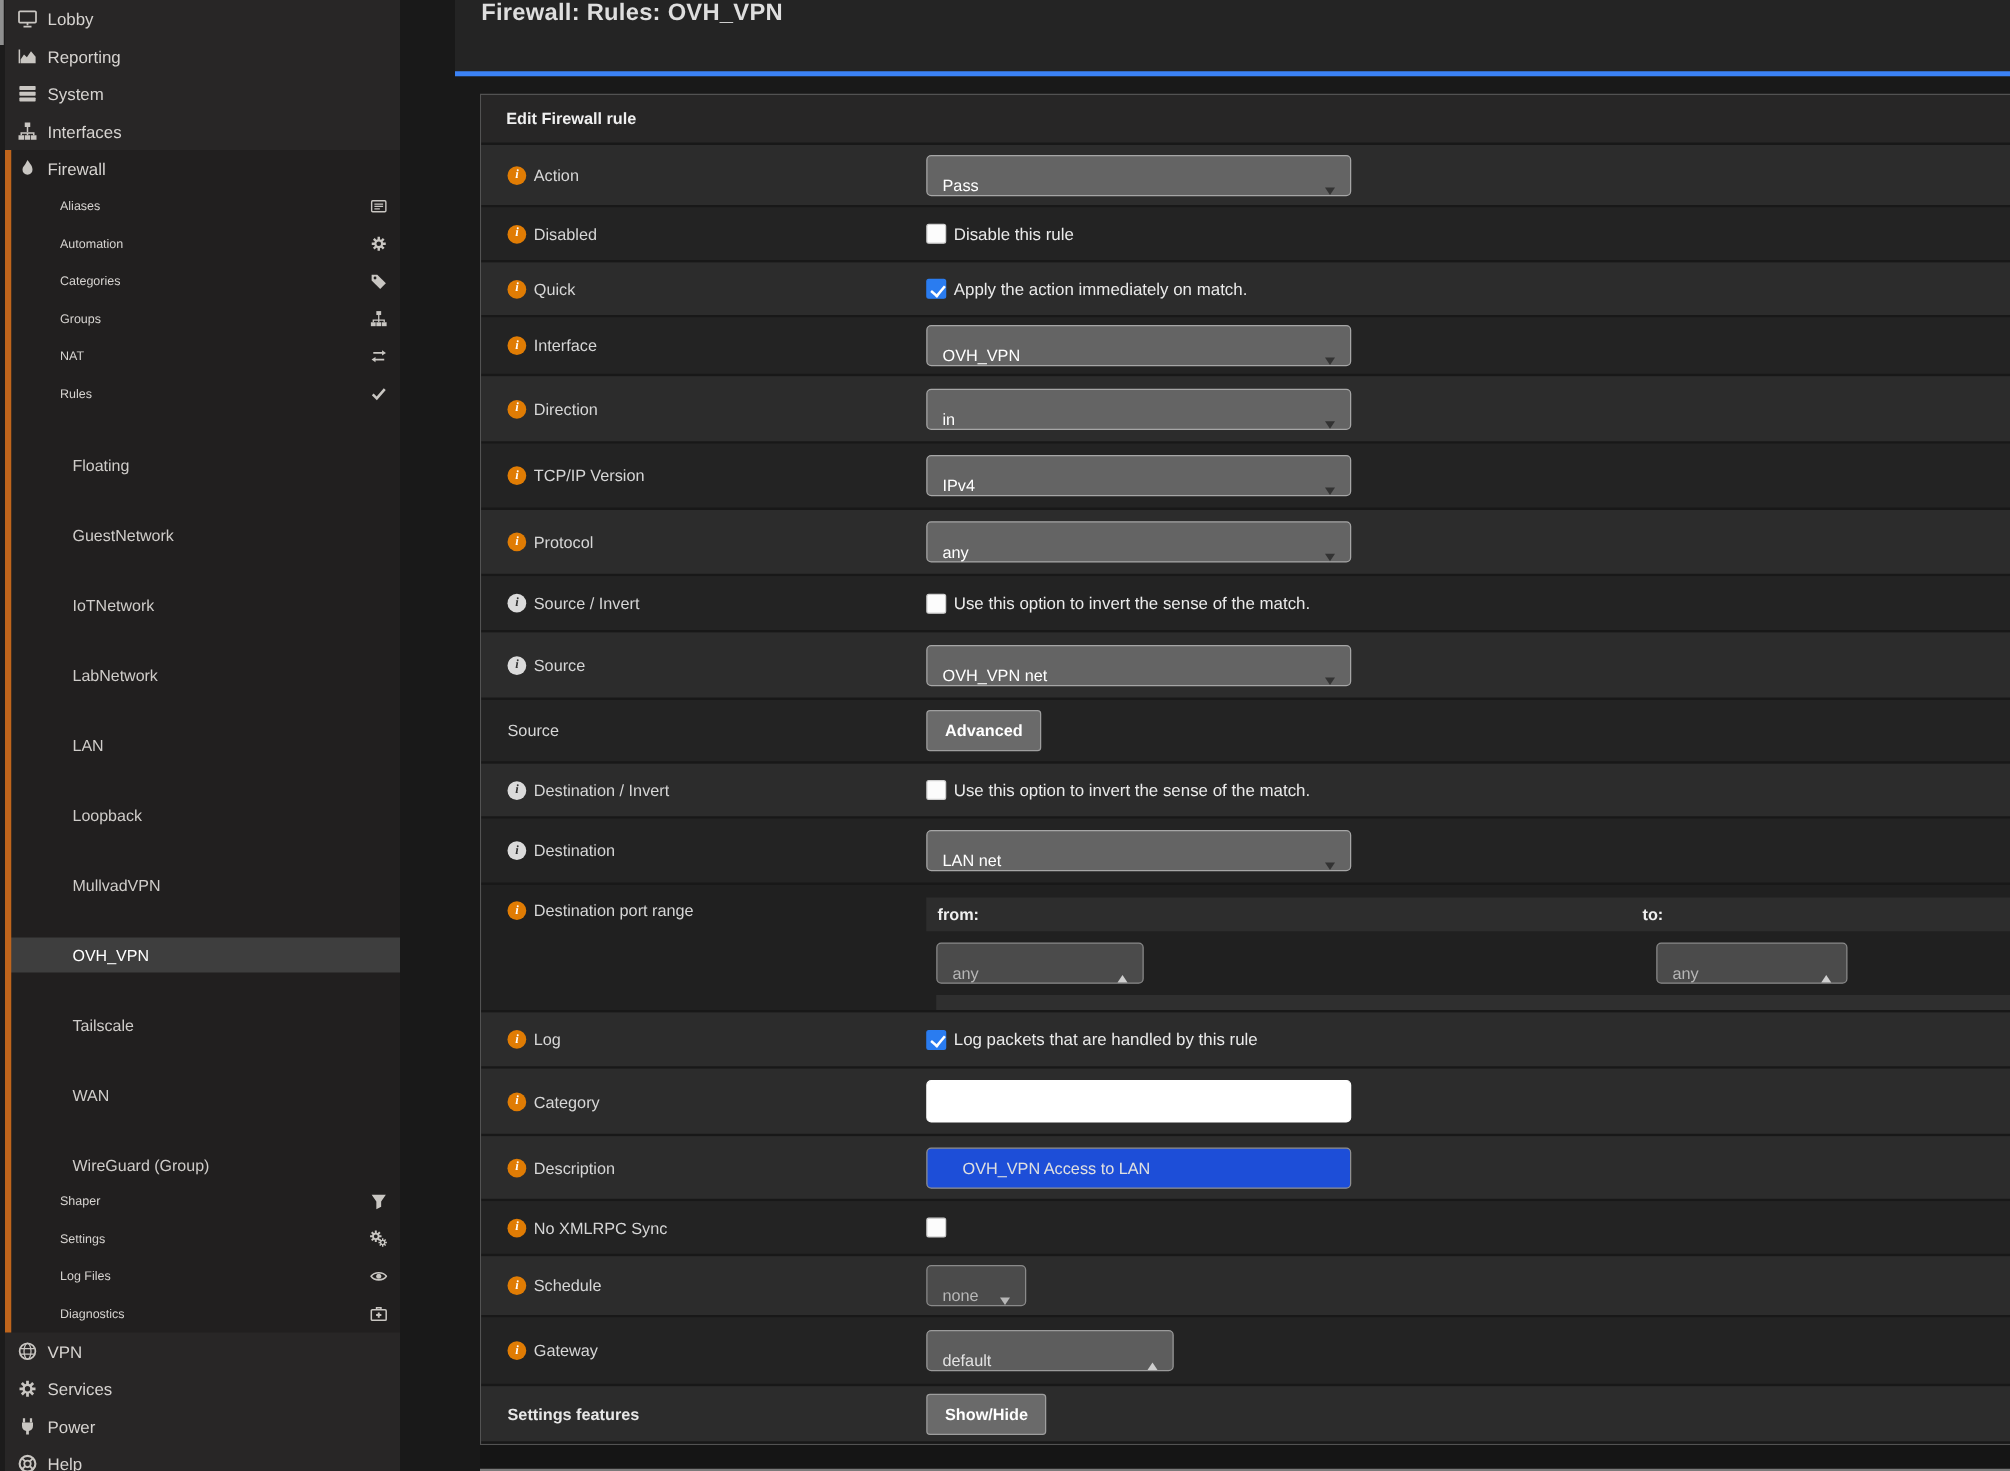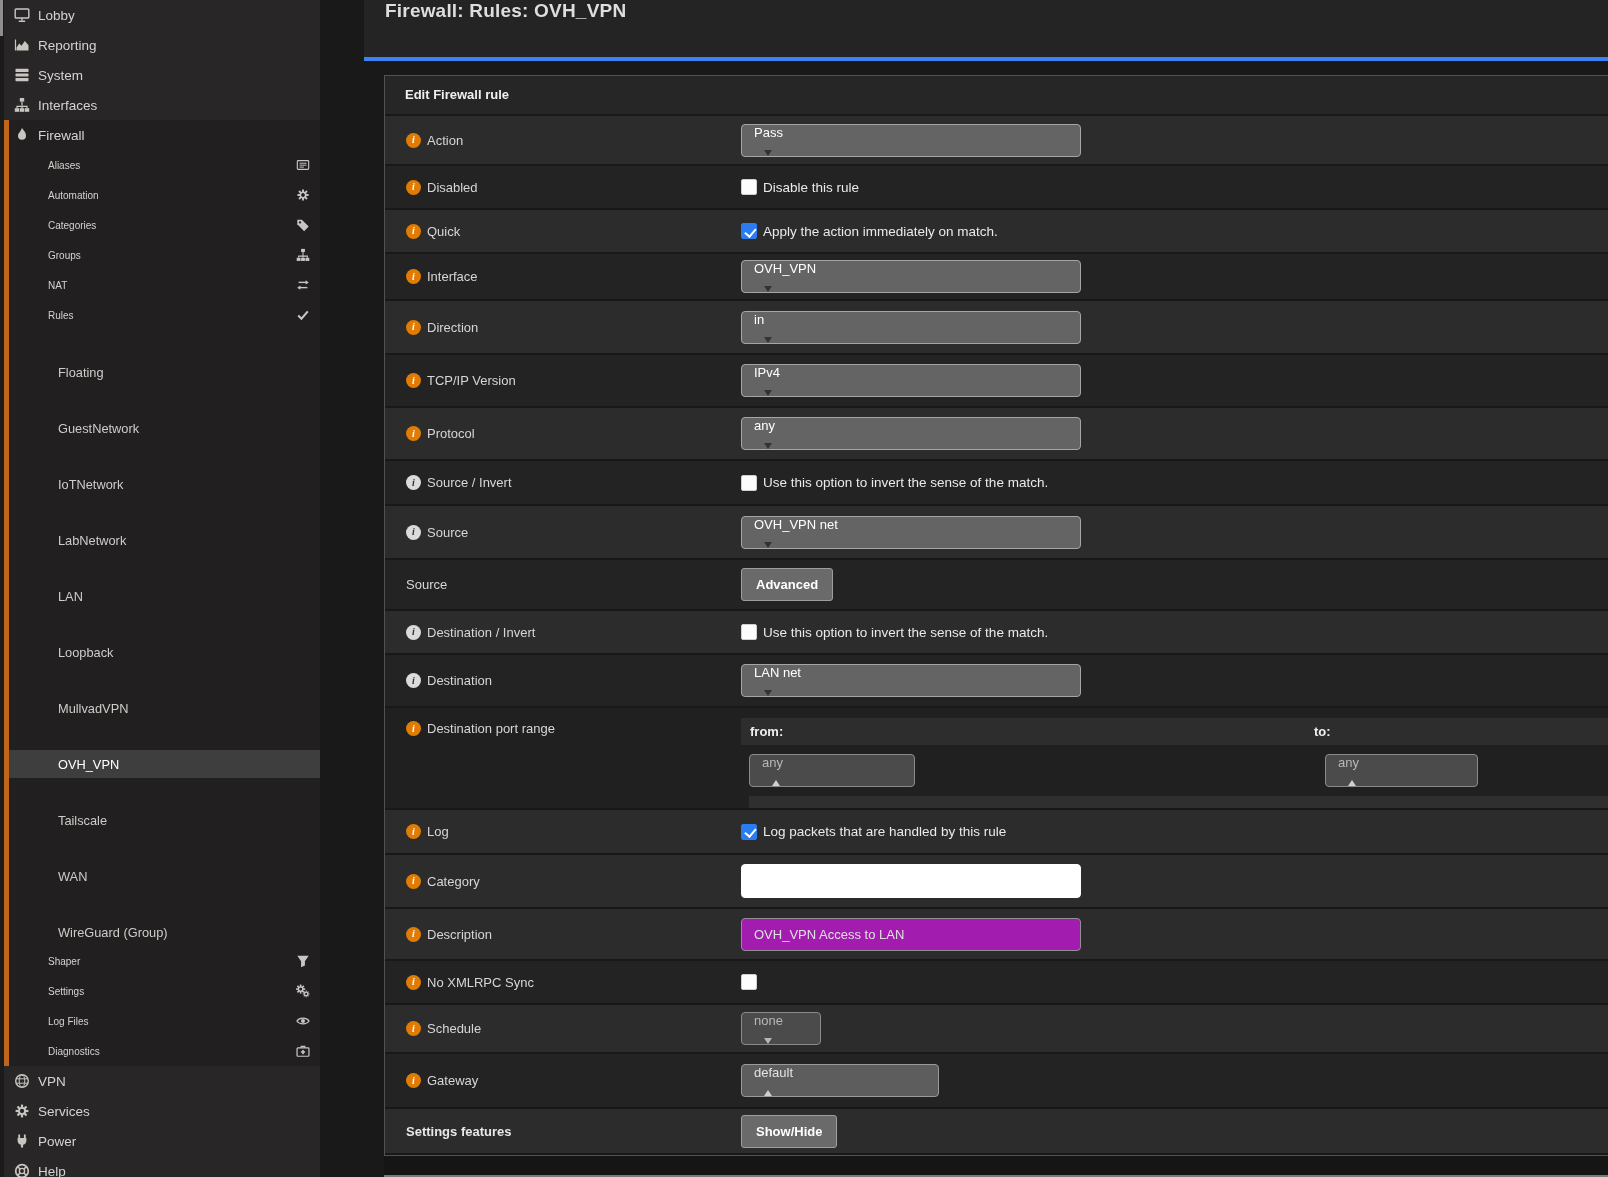"Pass" .select { align-items: flex-start -> flex-end; flex-direction: column -> none }
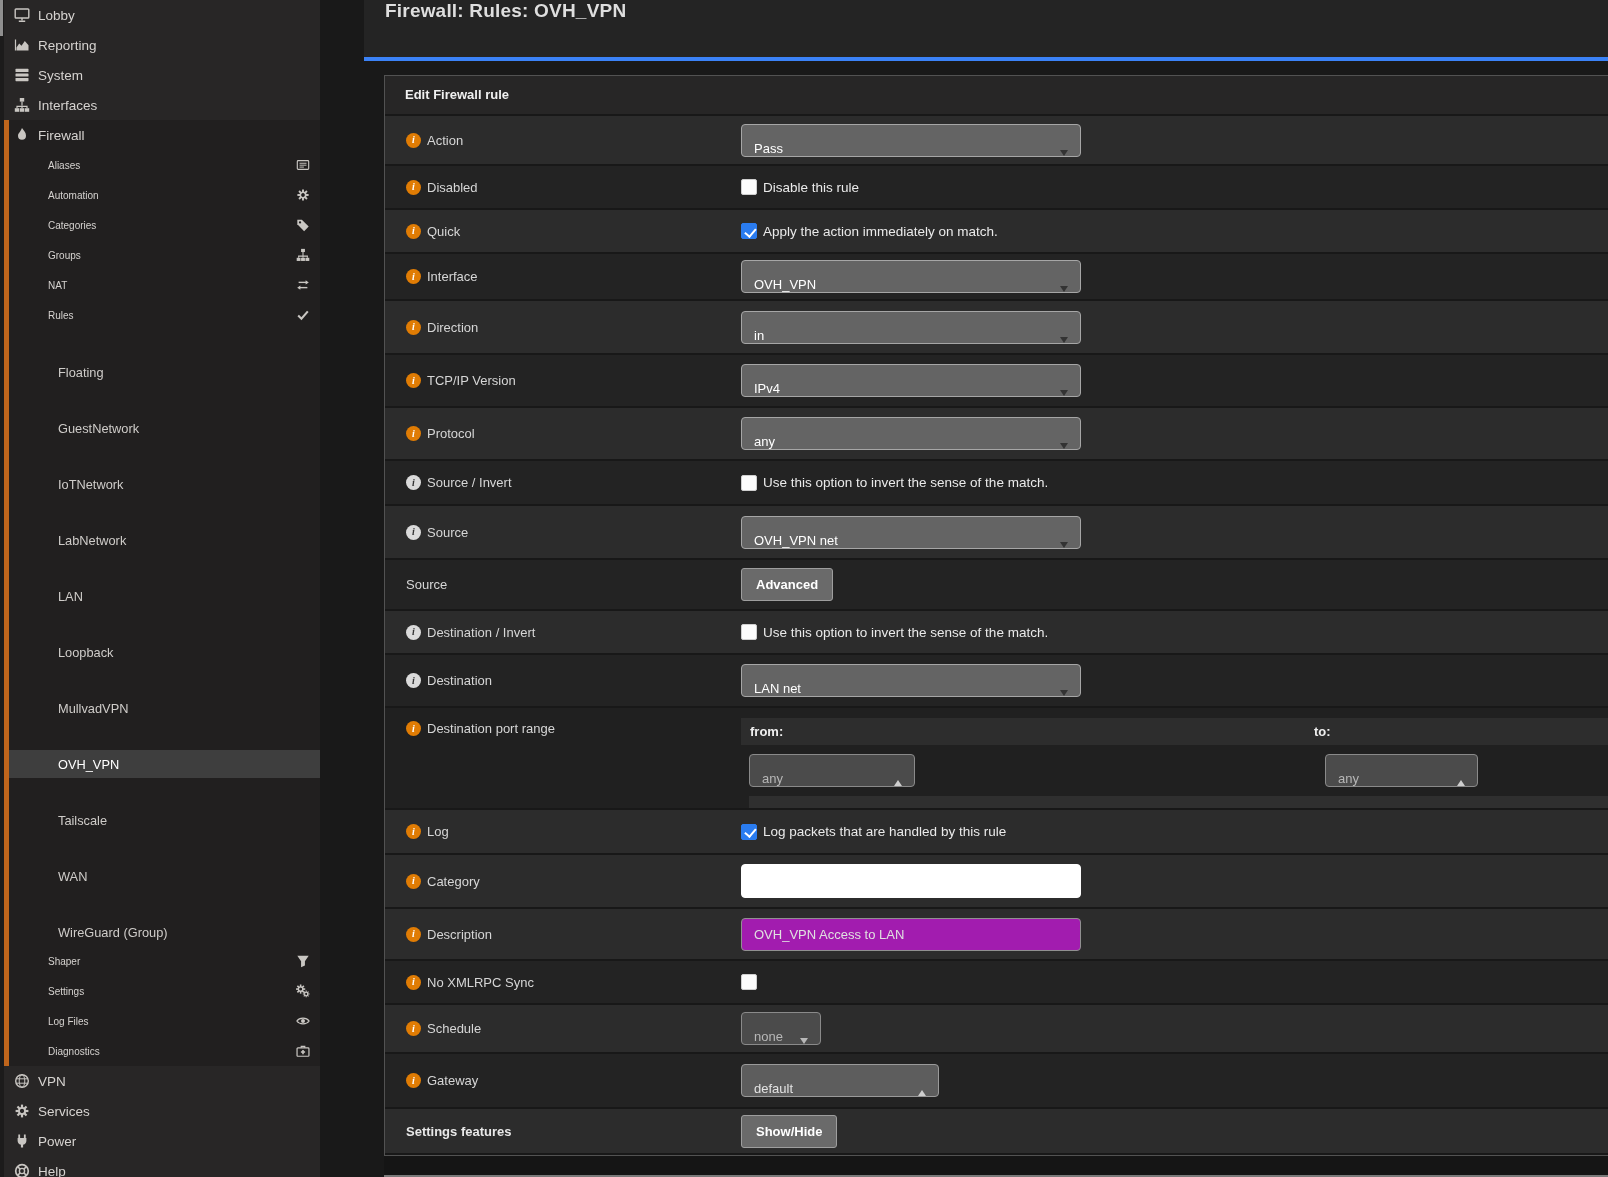"OVH_VPN Access to LAN" .input-dark { background: #a21caf -> #1d4ed8; padding: 0 12px -> 0 28px }
